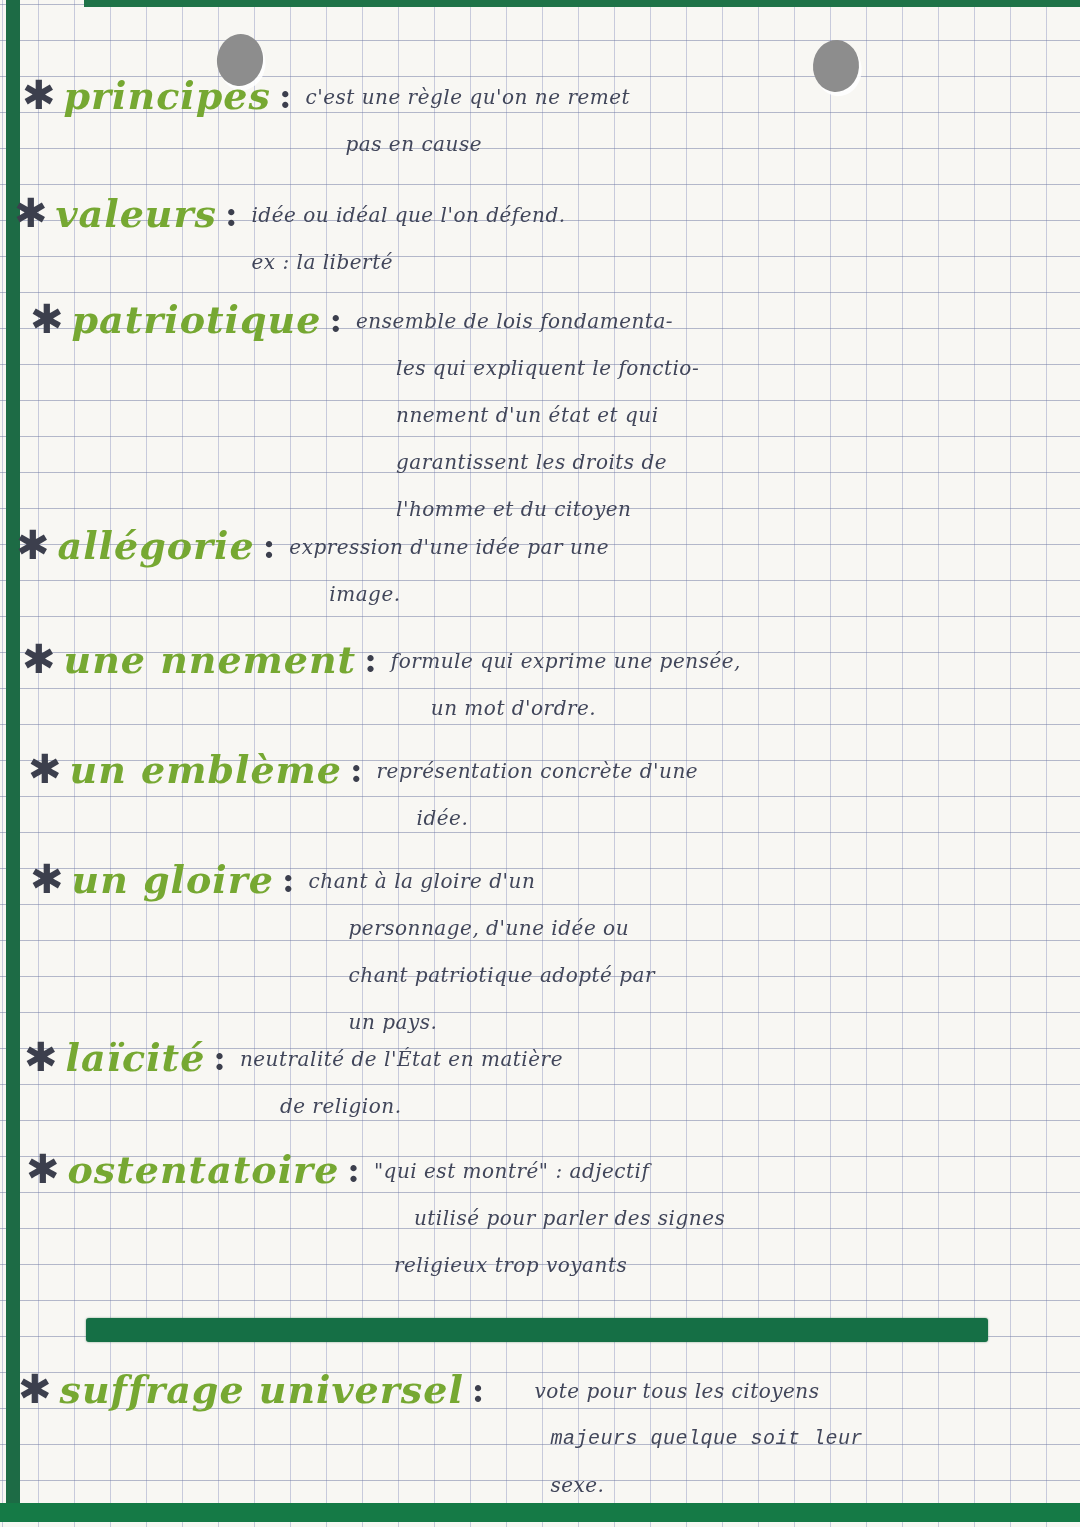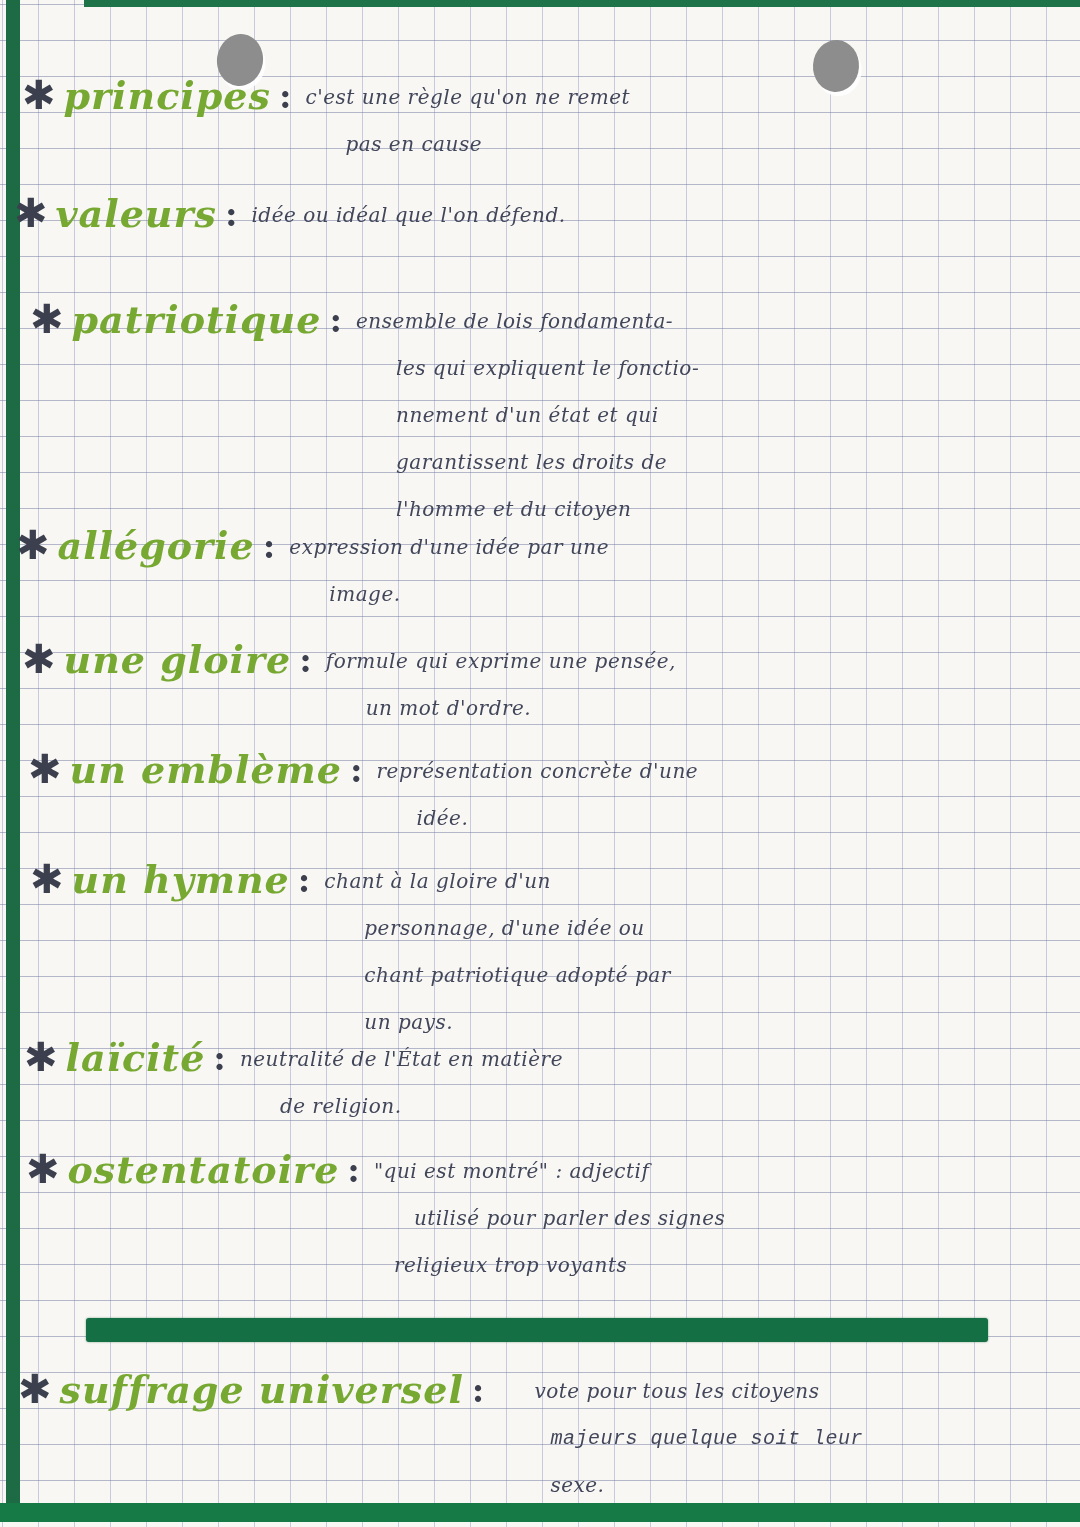"ex : la liberté" div.line { html: none -> <div>ex : la liberté</div> }
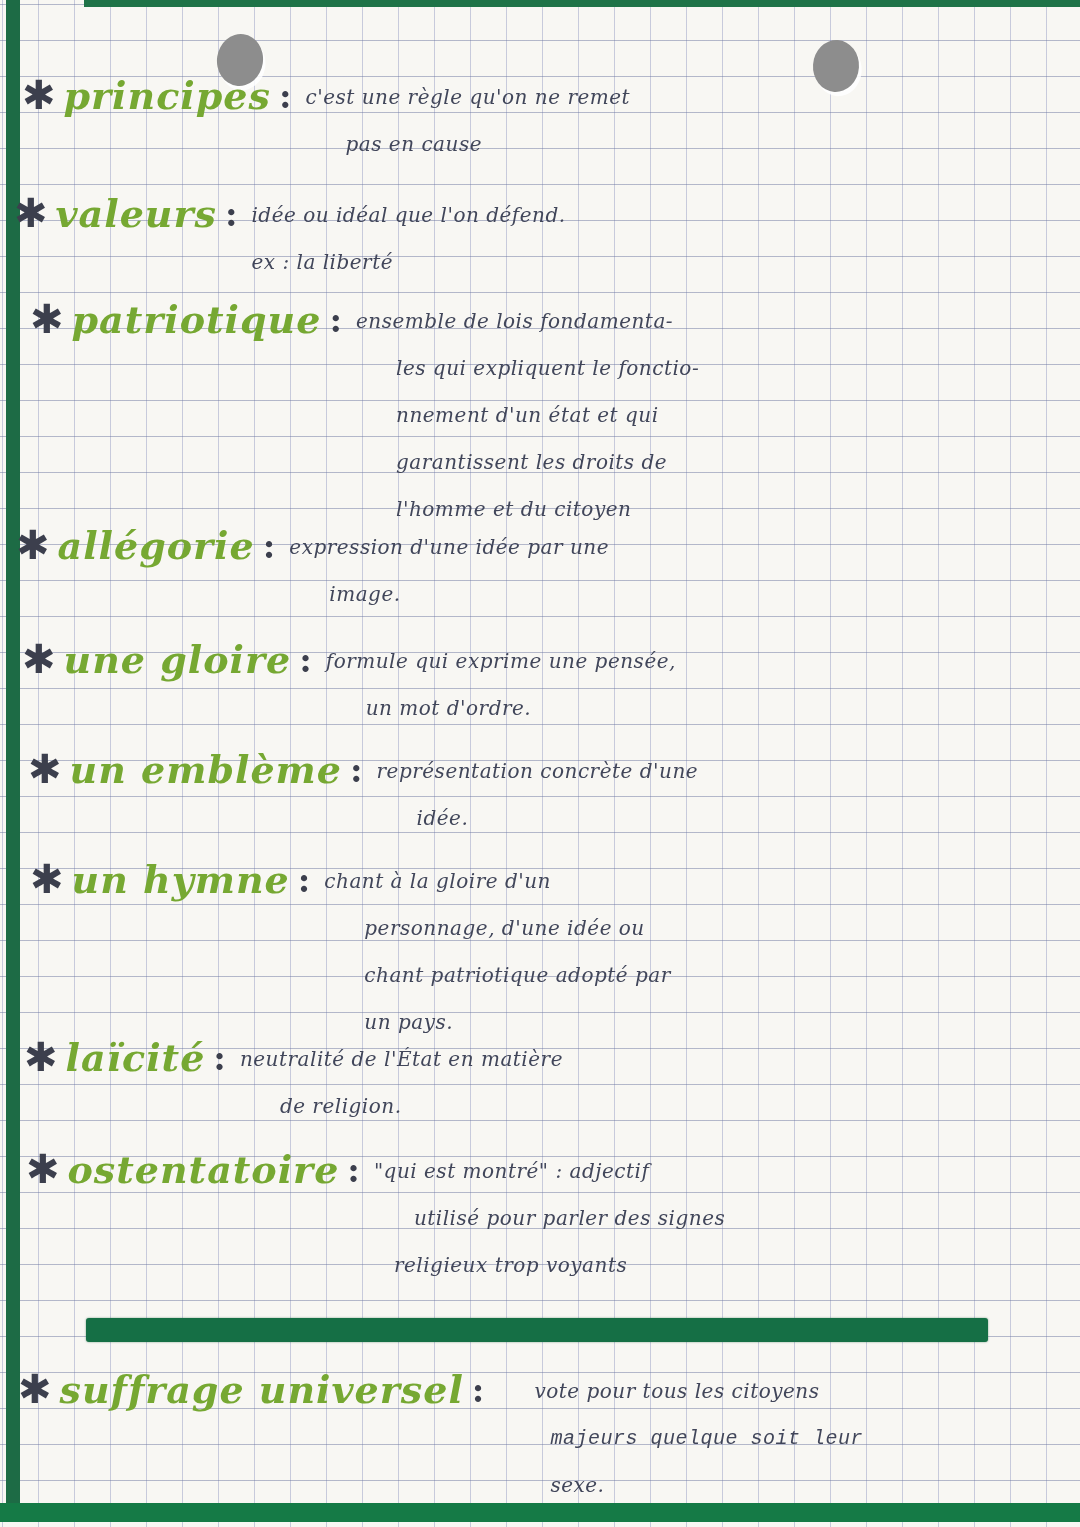"une gloire" span.term { text: gloire -> nnement }
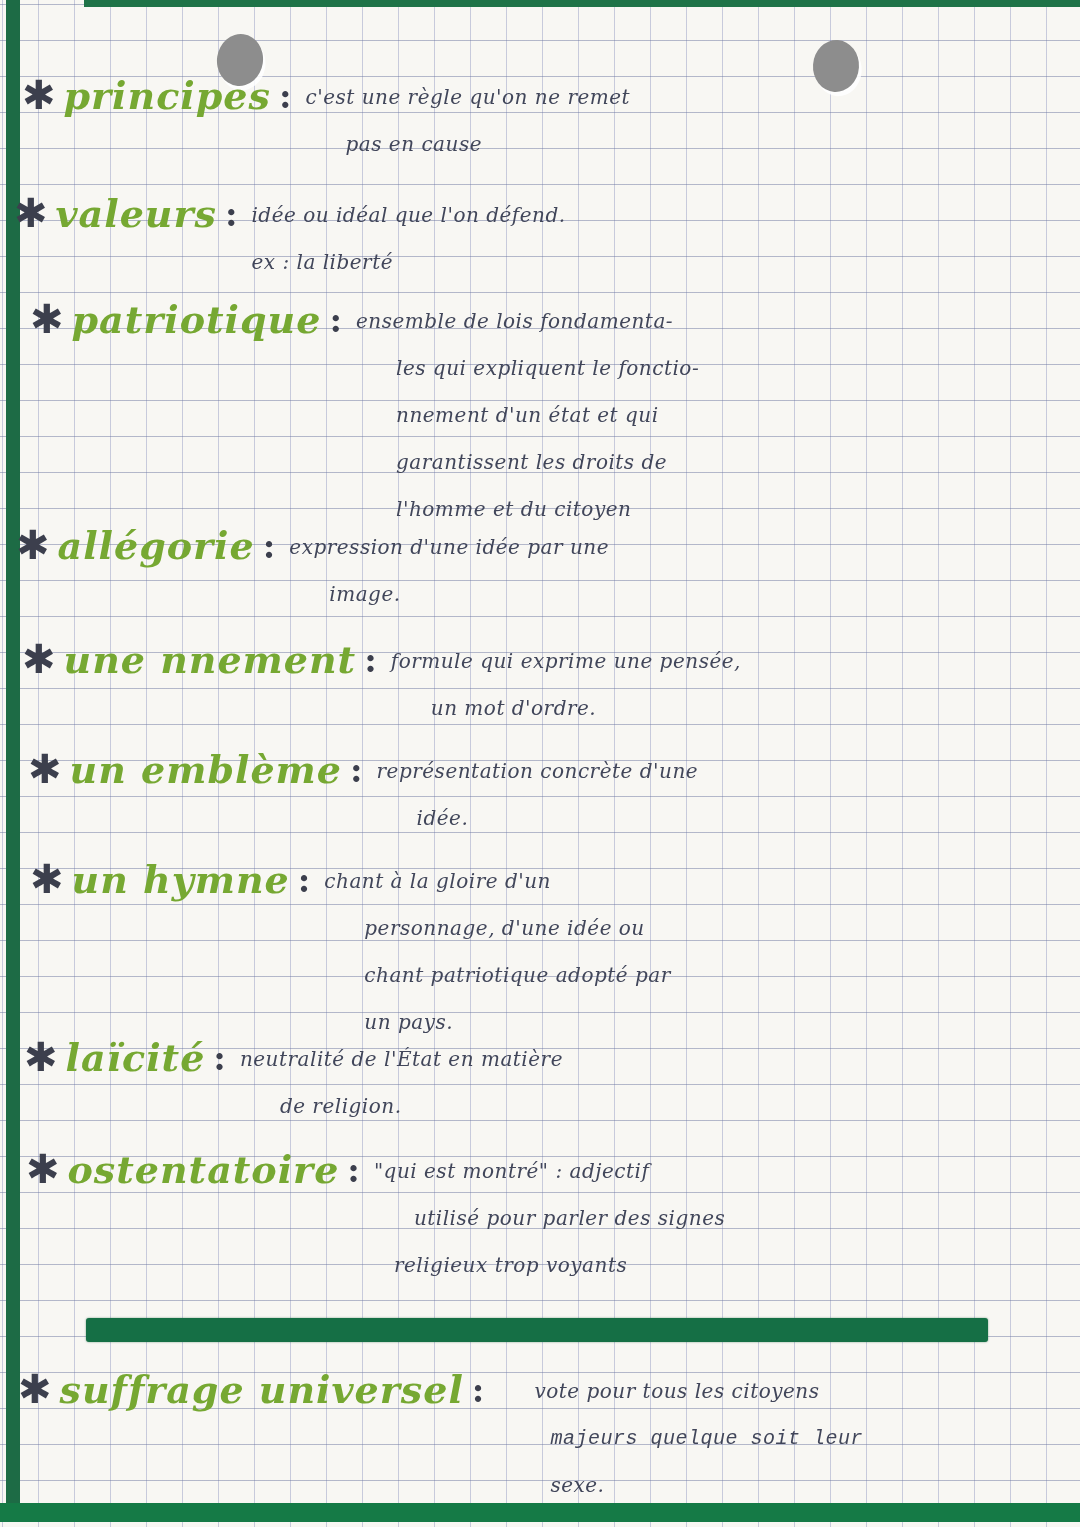"un hymne" span.term { text: hymne -> gloire }
